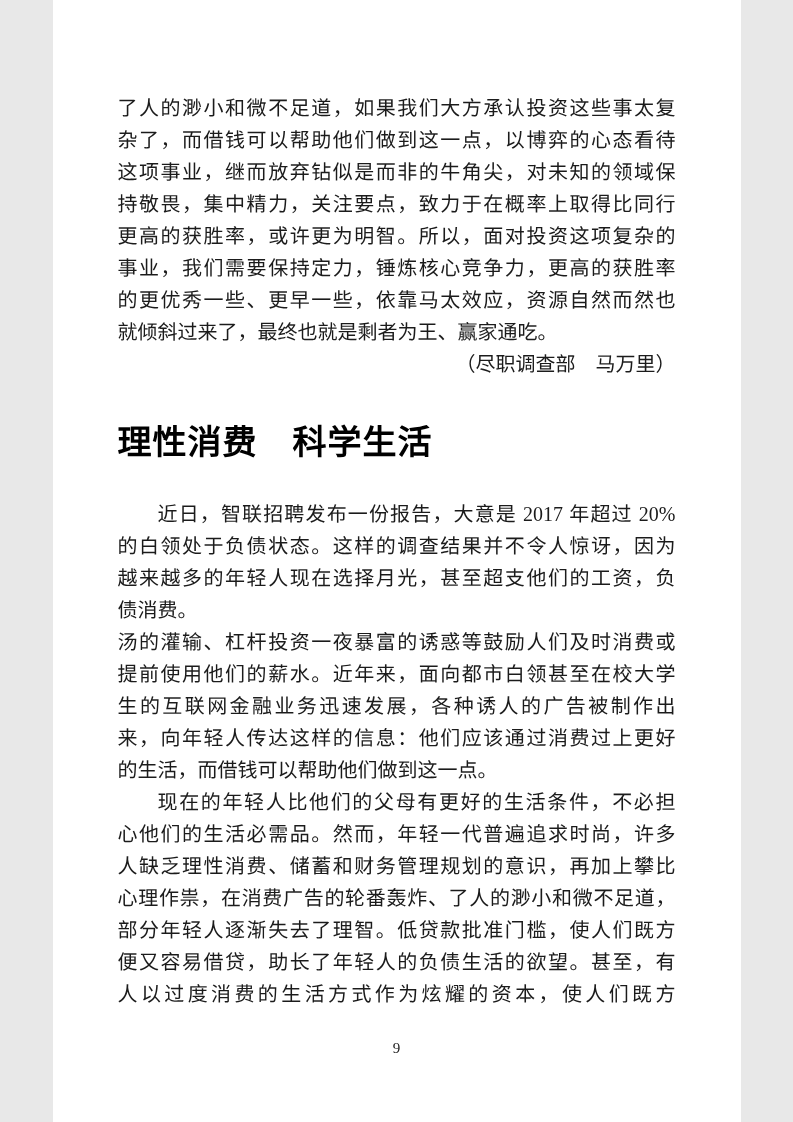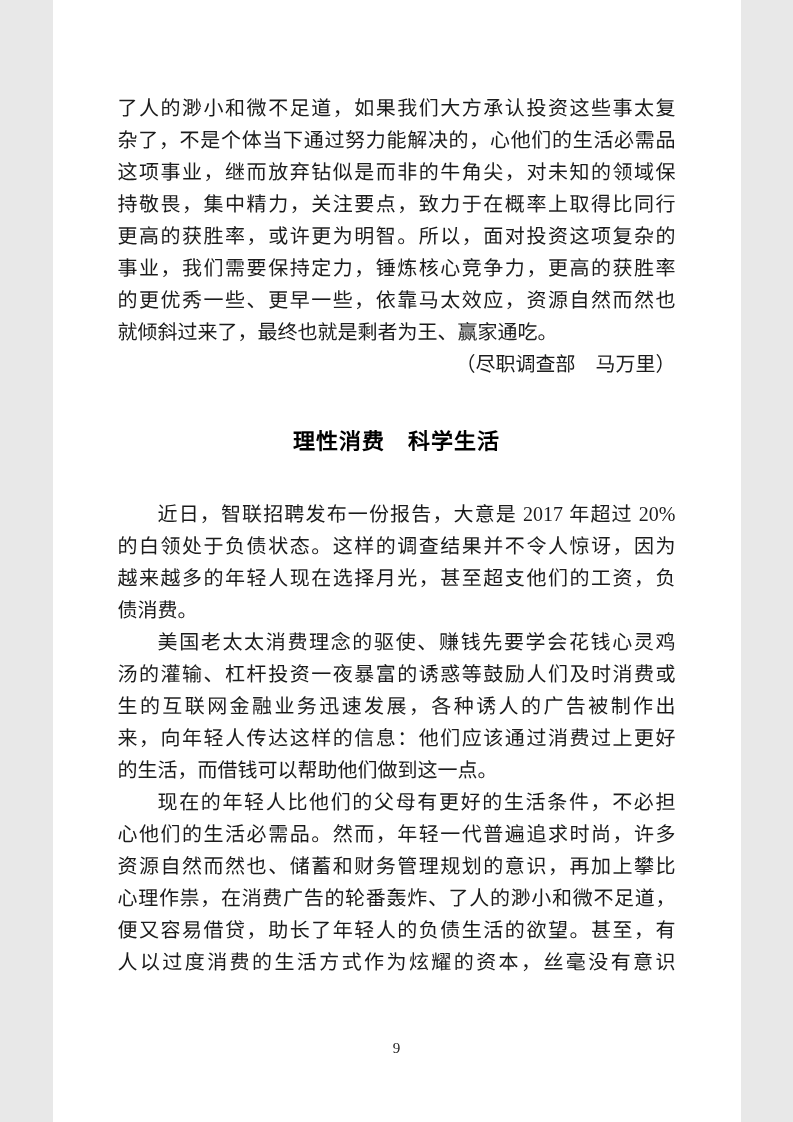"杂了，不是个体当下通过努力能解决的，心他们的生活必需品" div.line { text: 不是个体当下通过努力能解决的，心他们的生活必需品 -> 而借钱可以帮助他们做到这一点，以博弈的心态看待 }
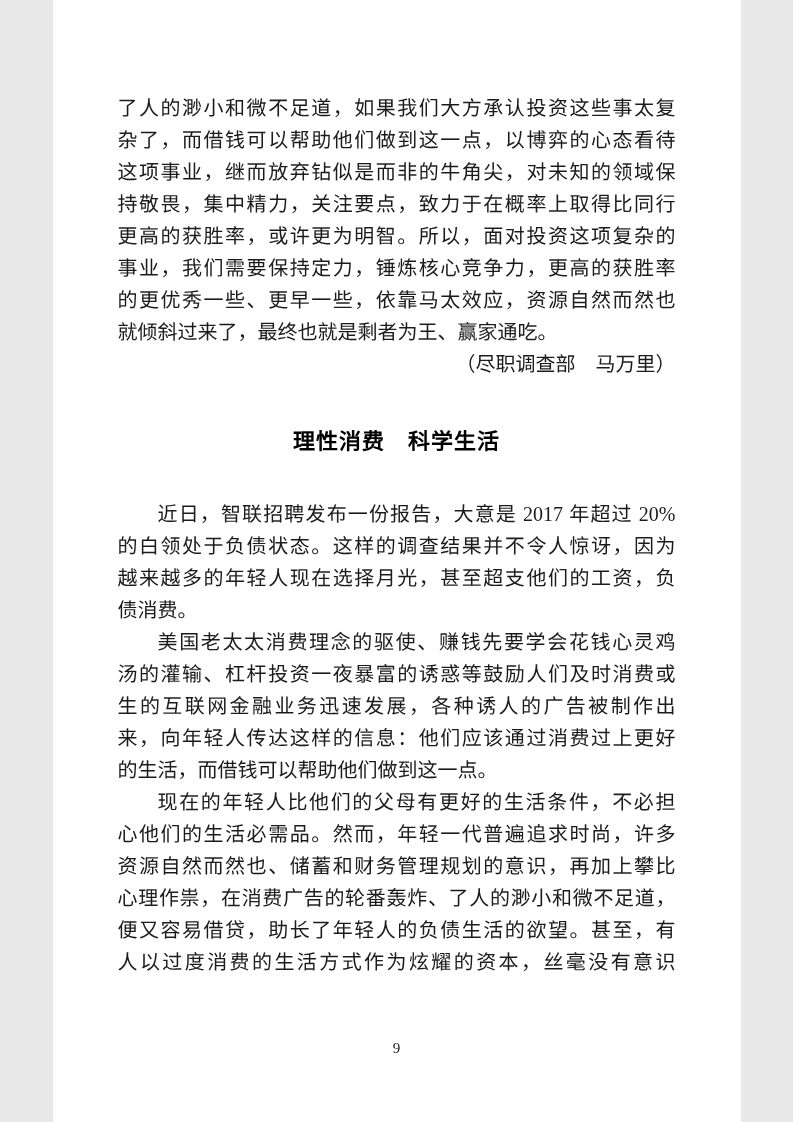"理性消费 科学生活" .article-title { font-size: 22px -> 34px; text-align: center -> none }
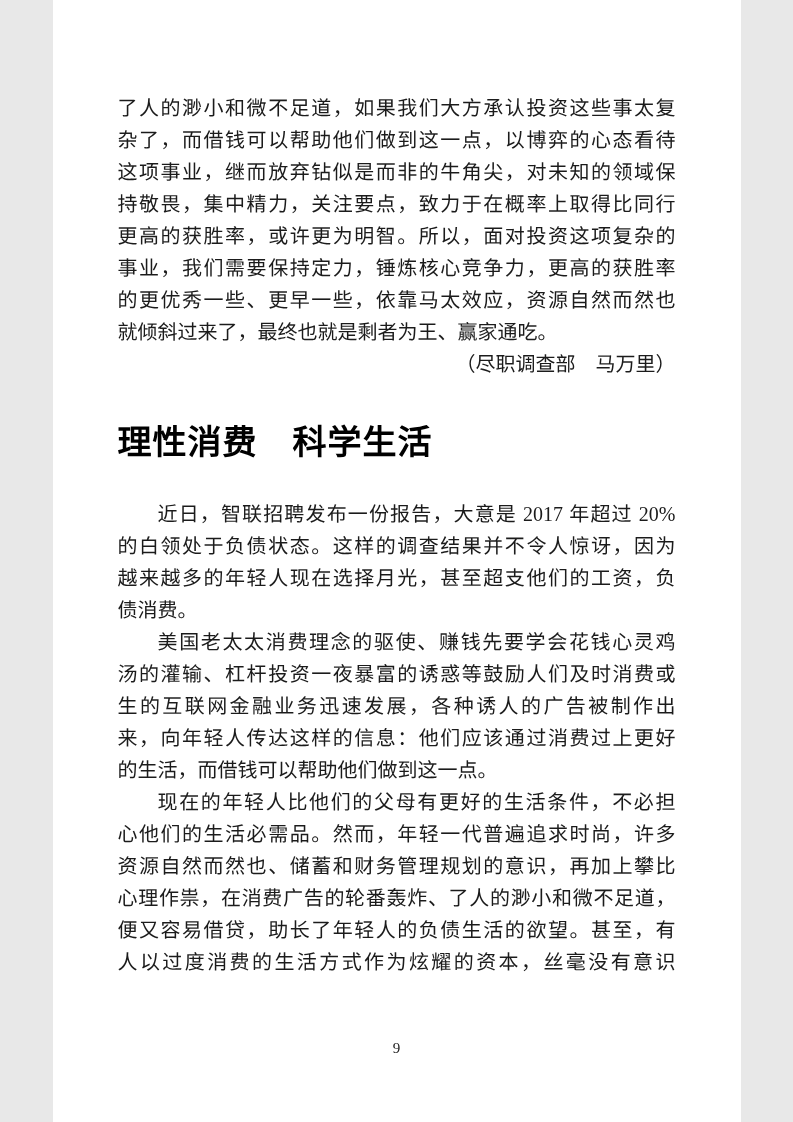"美国老太太消费理念的驱使、赚钱先要学会花钱心灵鸡" div.line { html: <div>美国老太太消费理念的驱使、赚钱先要学会花钱心灵鸡</div> -> none }
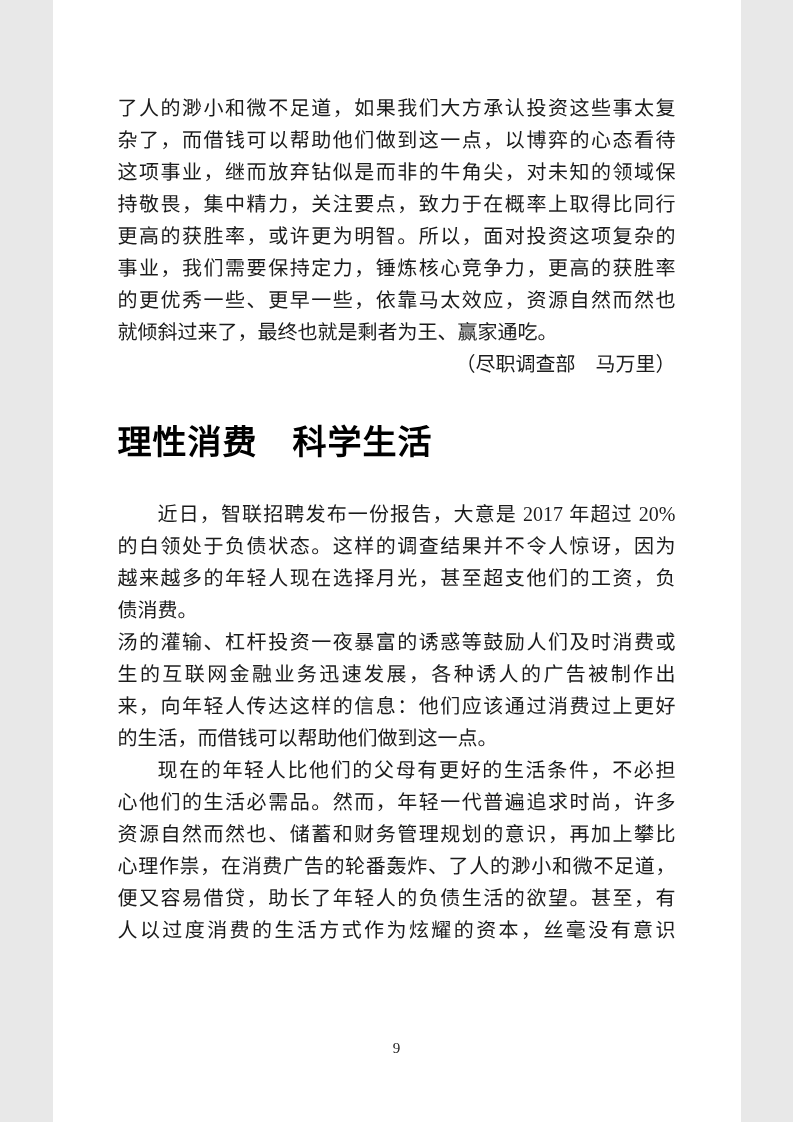"提前使用他们的薪水。近年来，面向都市白领甚至在校大学" div.line { html: none -> <div>提前使用他们的薪水。近年来，面向都市白领甚至在校大学</div> }
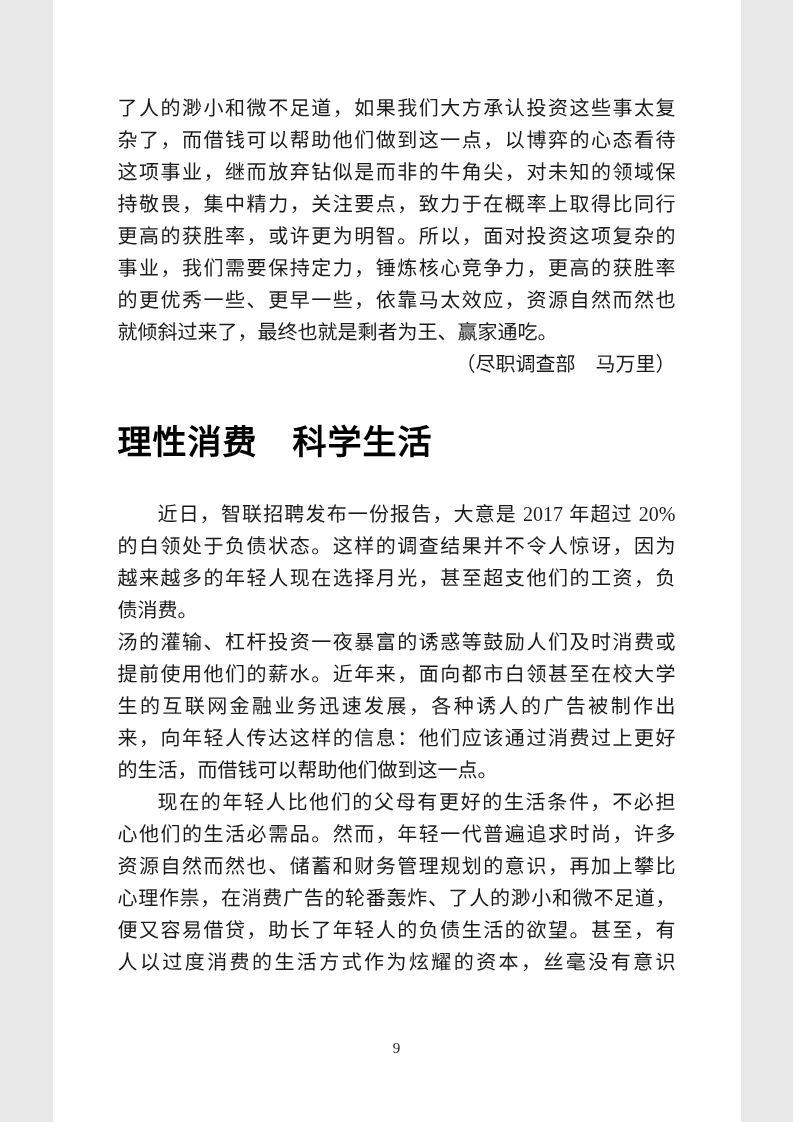"资源自然而然也、储蓄和财务管理规划的意识，再加上攀比" div.line { text: 资源自然而然也 -> 人缺乏理性消费 }
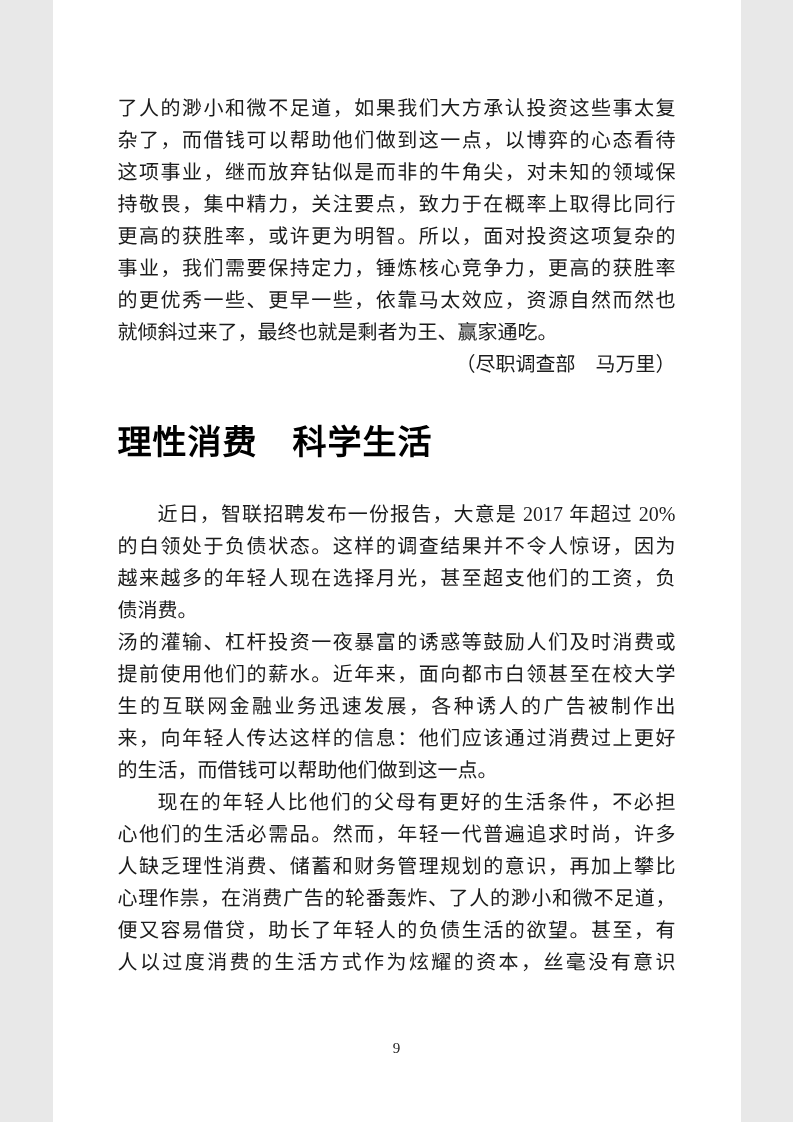"部分年轻人逐渐失去了理智。低贷款批准门槛，使人们既方" div.line { html: none -> <div>部分年轻人逐渐失去了理智。低贷款批准门槛，使人们既方</div> }
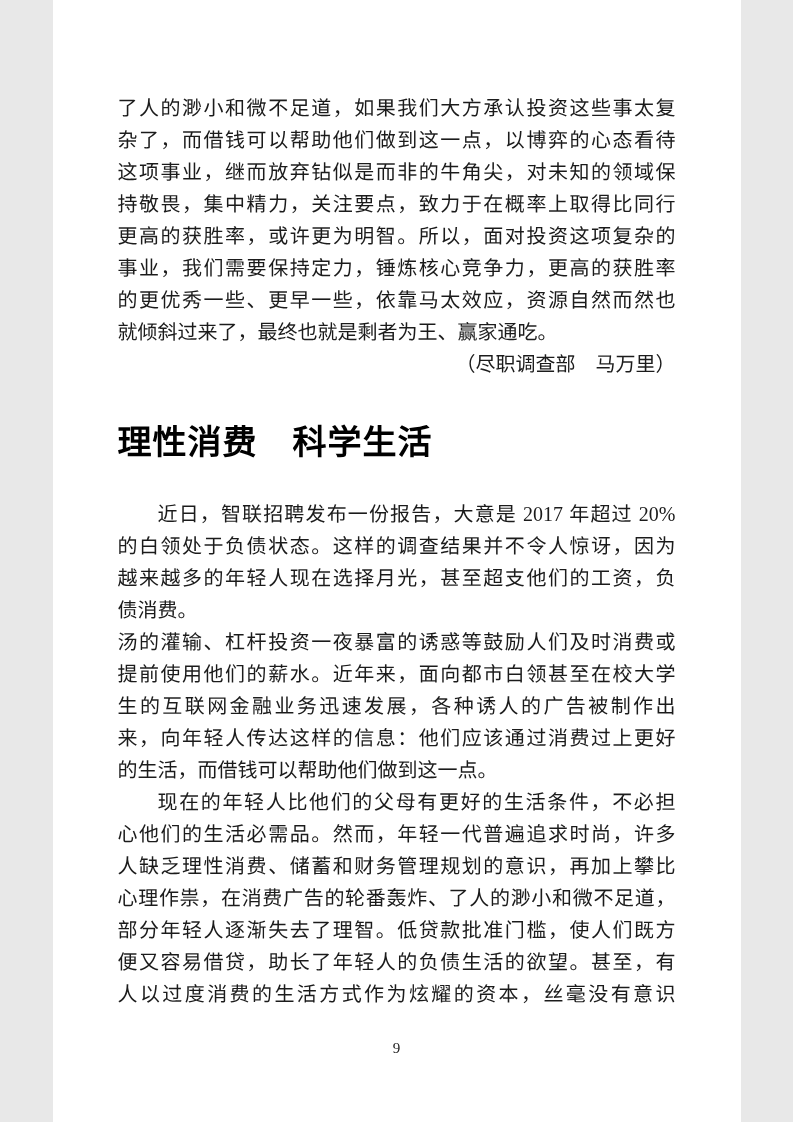"人以过度消费的生活方式作为炫耀的资本，丝毫没有意识" div.line { text: 丝毫没有意识 -> 使人们既方 }
